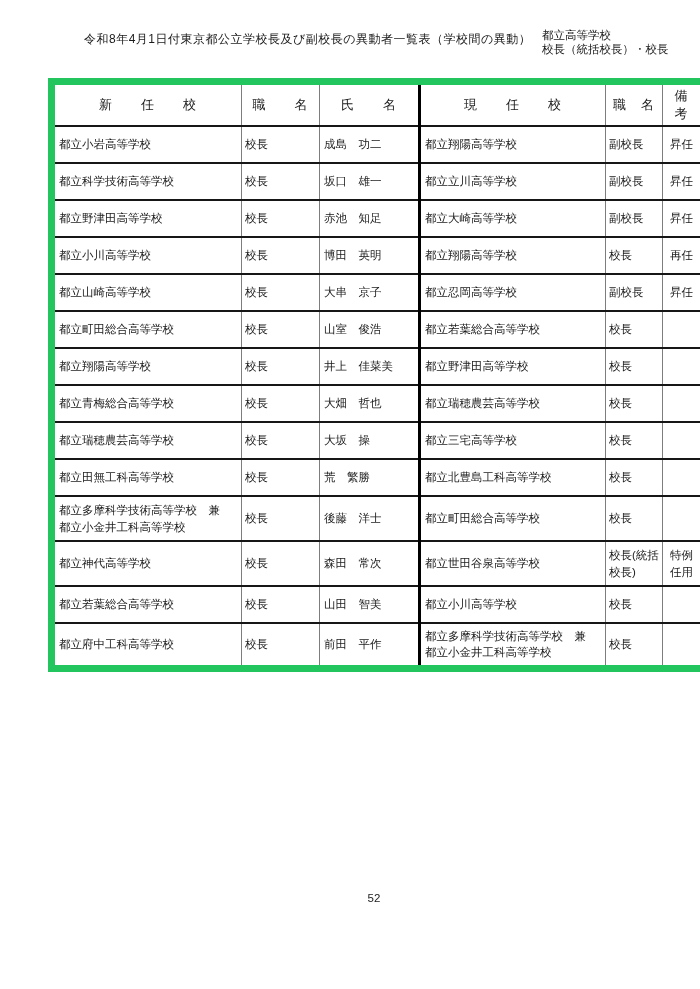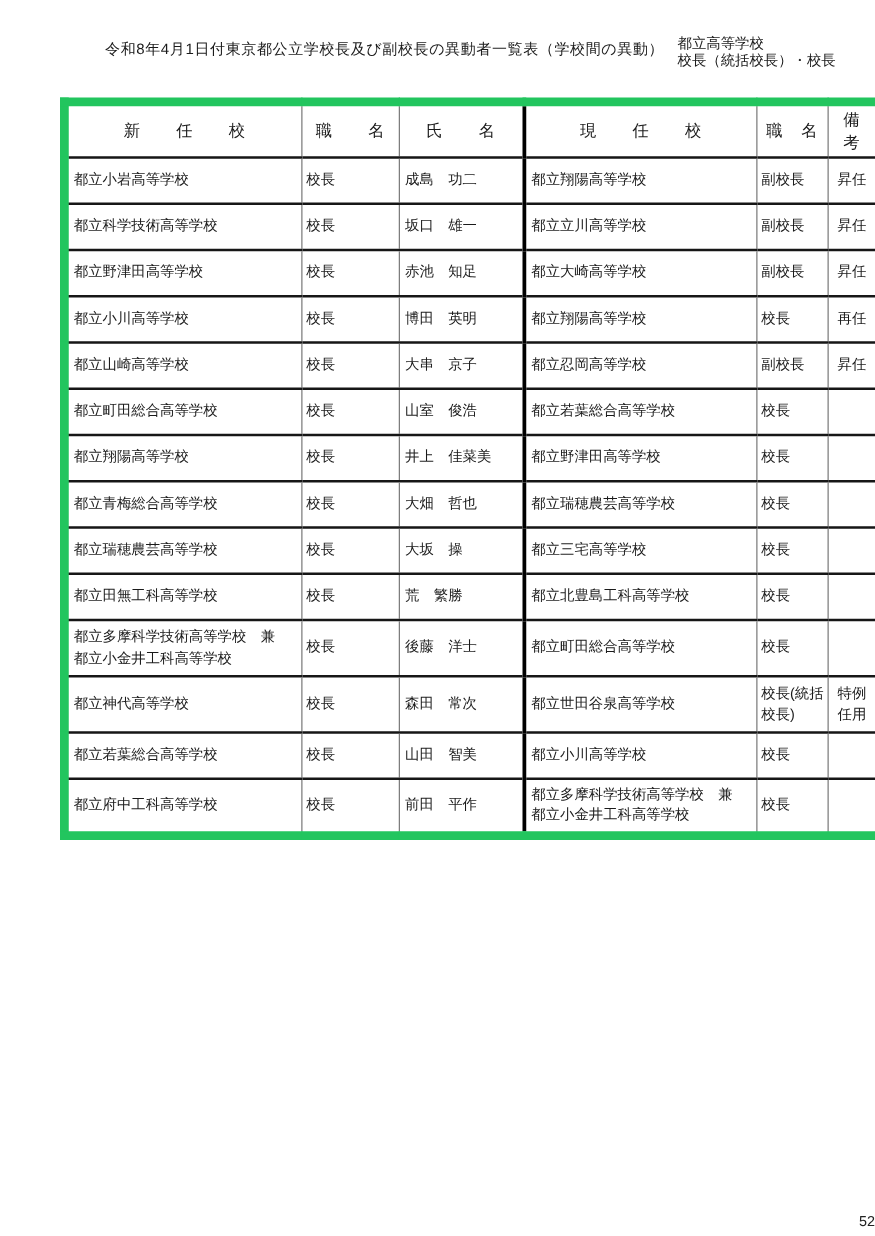"52" .page-number { text-align: right -> center; top: 972px -> 892px }
